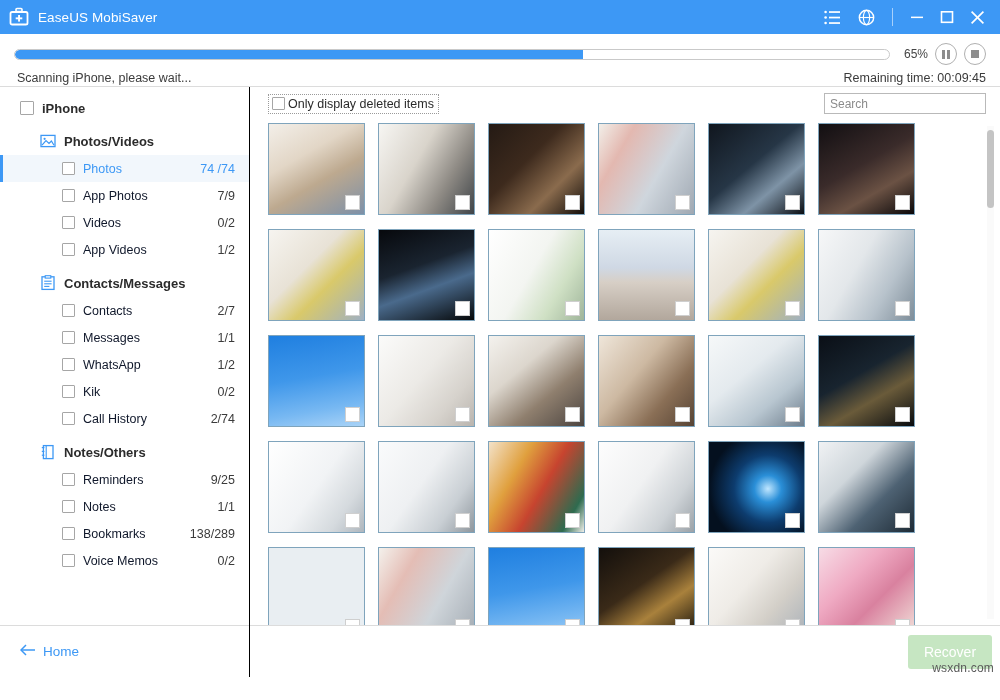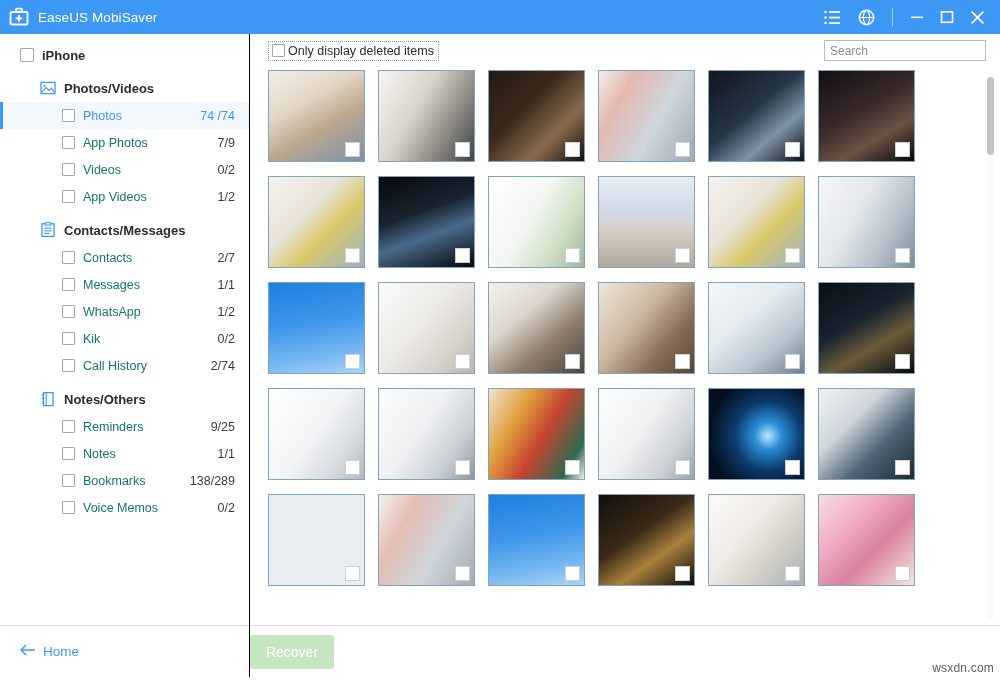"65%" div.progress-area { html: none -> <div> <div> <div> <div></div> </div> <span>65%</span> <span> <span> <i></i> <i></i> </span> </span> <span> <span></span> </span> </div> <div> <span>Scanning iPhone, please wait...</span> <span>Remaining time: 00:09:45</span> </div> </div> }
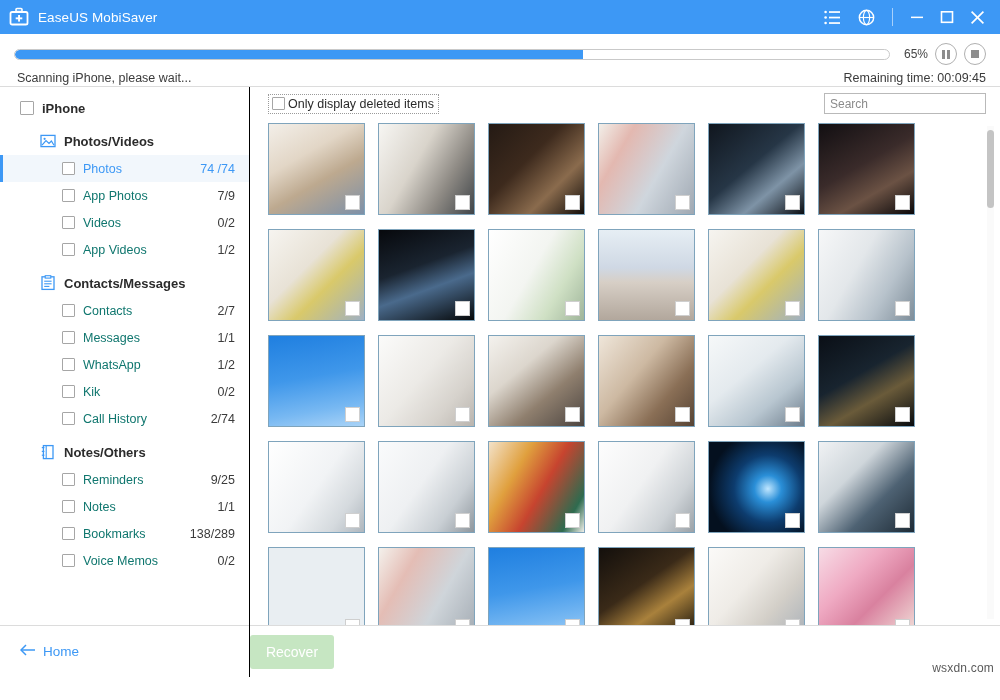"App Photos" .leaf .lbl { color: #0f766e -> #0f172a }
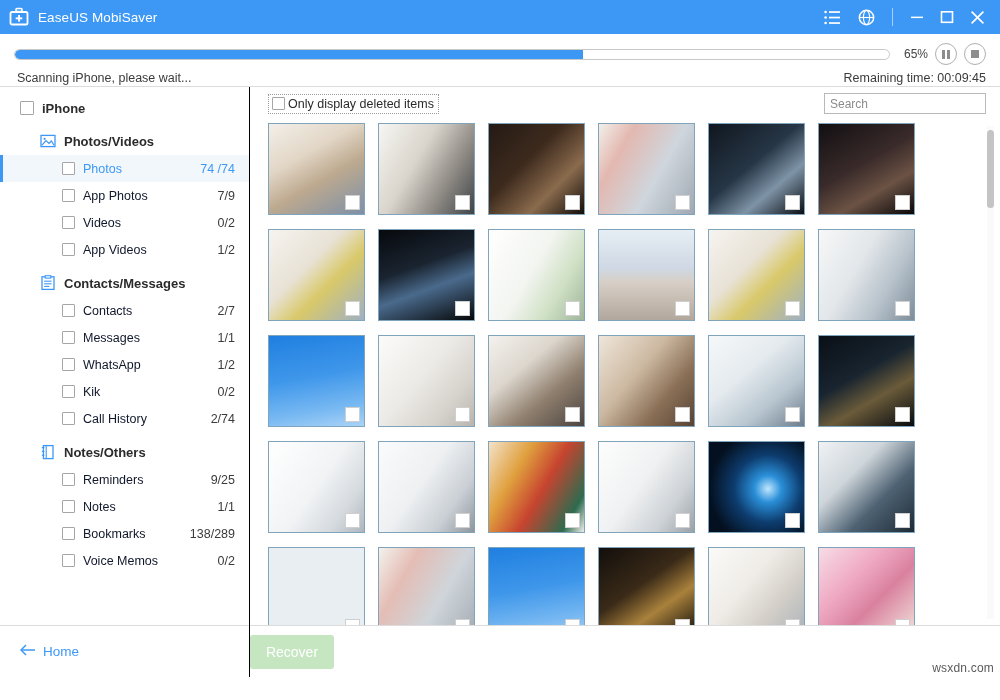"Recover" .main-foot { justify-content: none -> flex-end }
